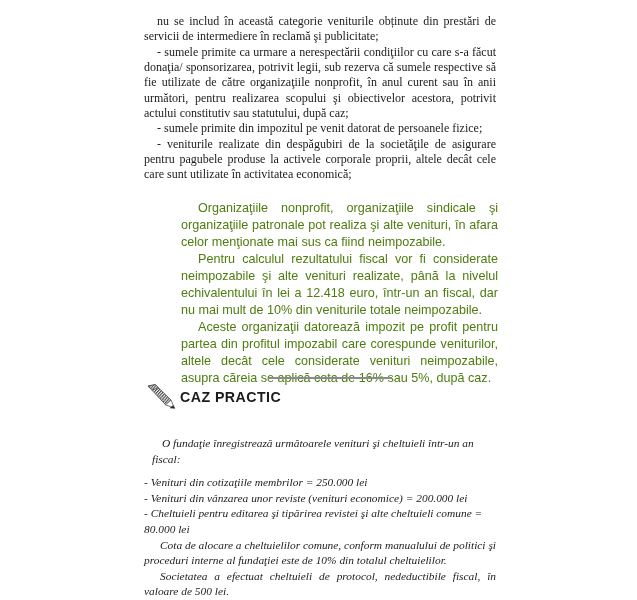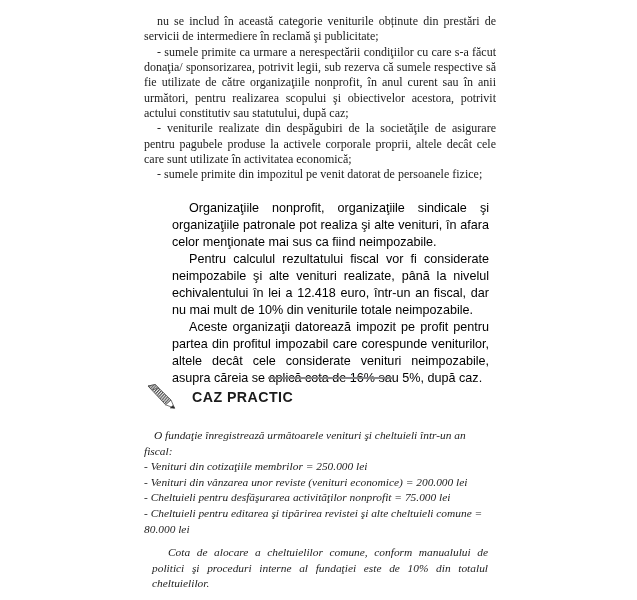"- veniturile realizate din despăgubiri" p { order: before "- sumele primite din impozitul" -> after "- sumele primite din impozitul" }
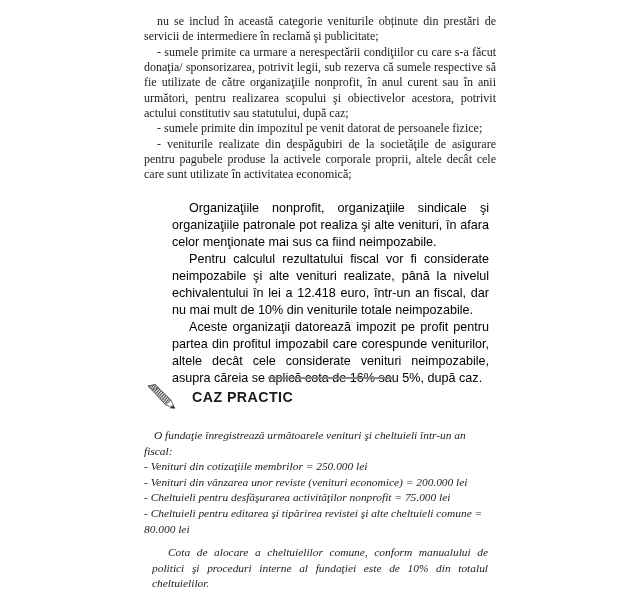"Organizaţiile nonprofit, organizaţiile" .sans-block { color: #000000 -> #4d7c0f; left: 172px -> 181px }
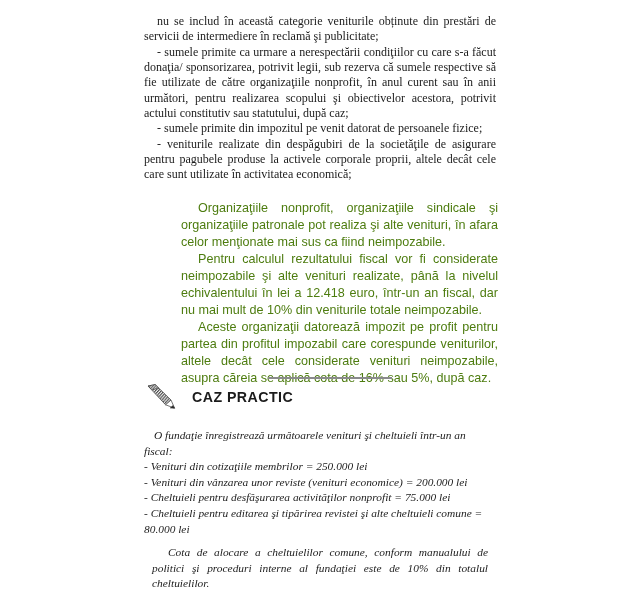"CAZ PRACTIC" .caz-head { gap: 12px -> none }
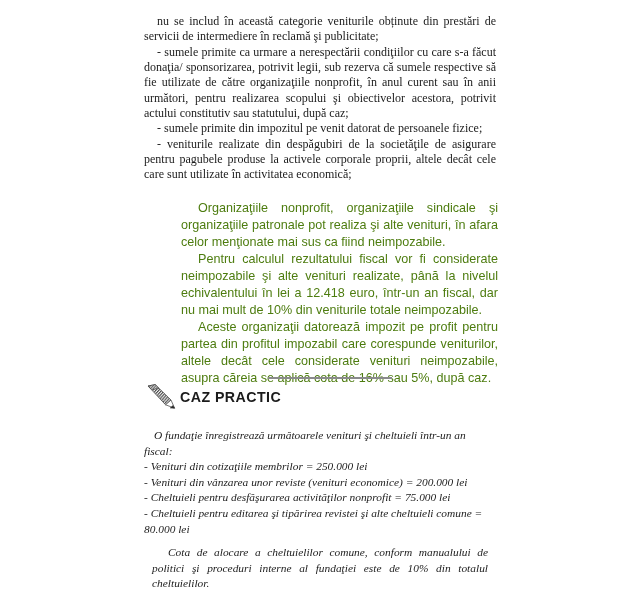"O fundaţie înregistrează următoarele" .italic-block .lead { margin: 0 -> 8px }
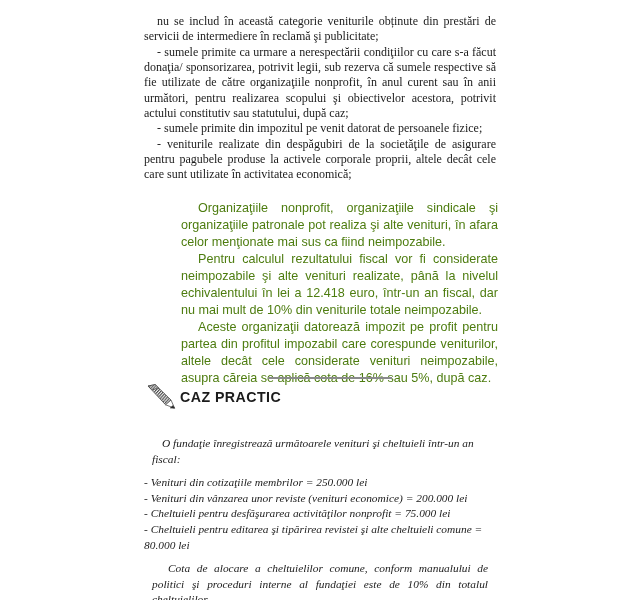"- Cheltuieli pentru desfăşurarea" p.bullet { html: <p>- Cheltuieli pentru desfăşurarea activităţilor nonprofit = 75.000 lei</p> -> none }
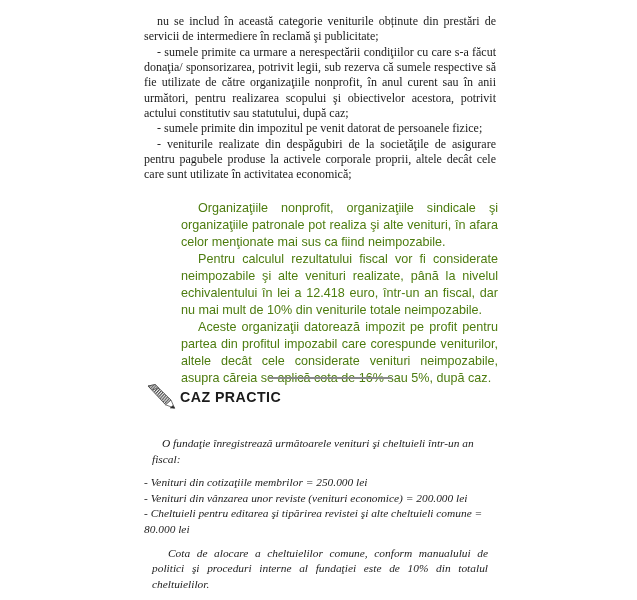"Cota de alocare a cheltuielilor" .italic-block .para { margin: 8px -> 0 }
